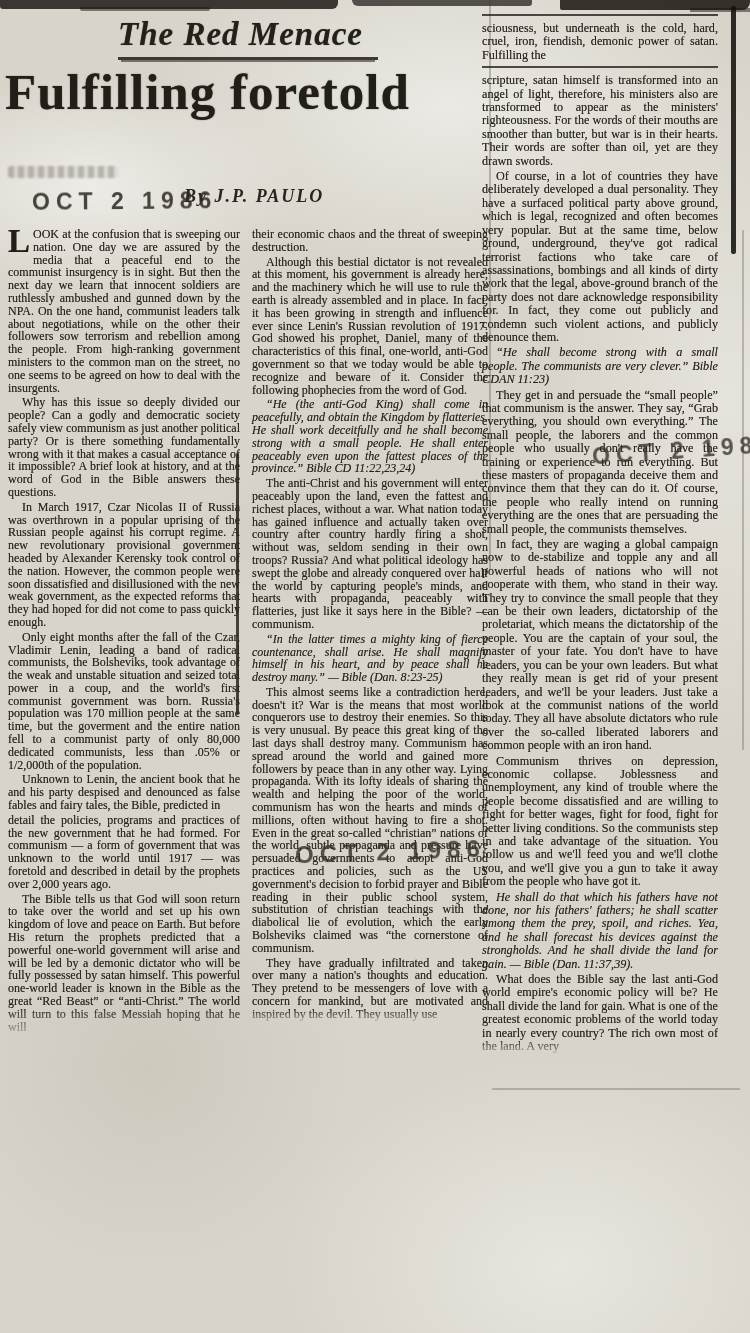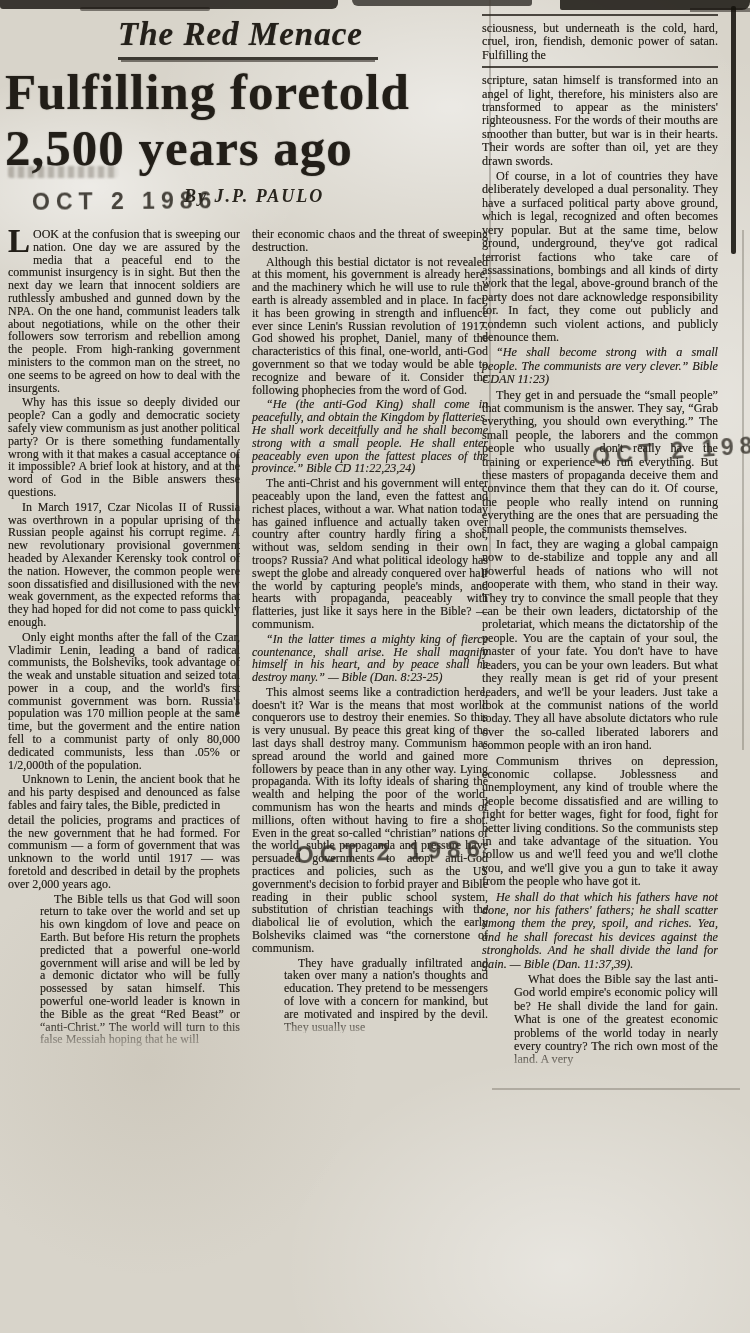"2,500 years ago" span { html: <span>2,500 years ago</span> -> none }
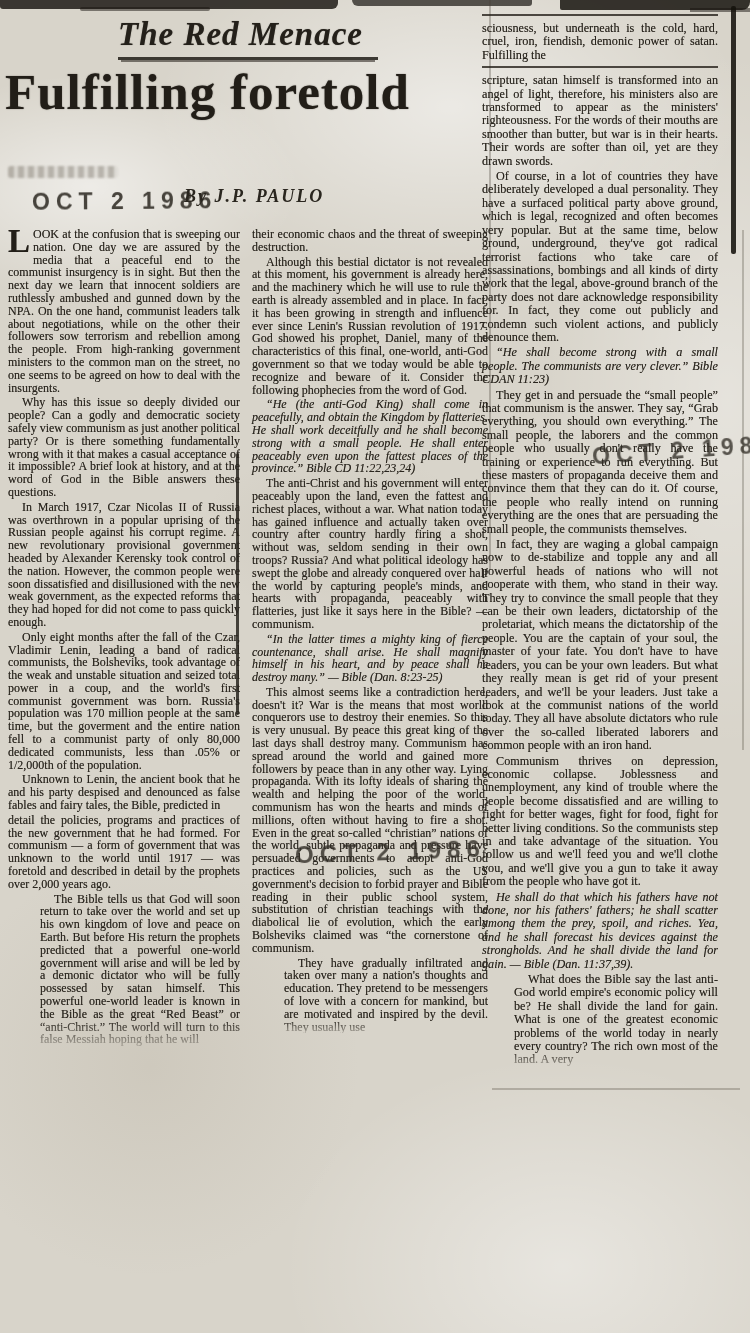"The Bible tells us that" .para.fadeout { margin-left: 32px -> none }
